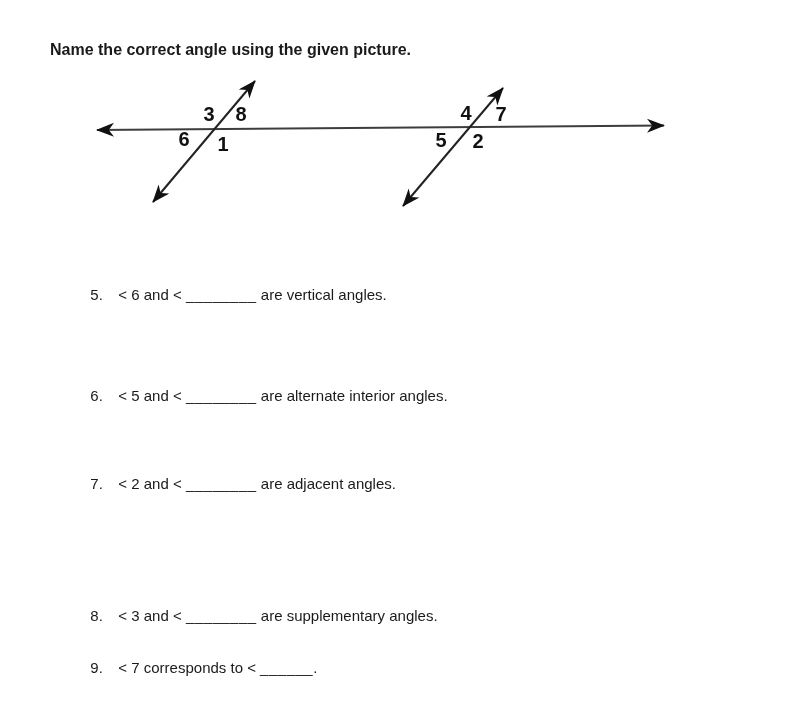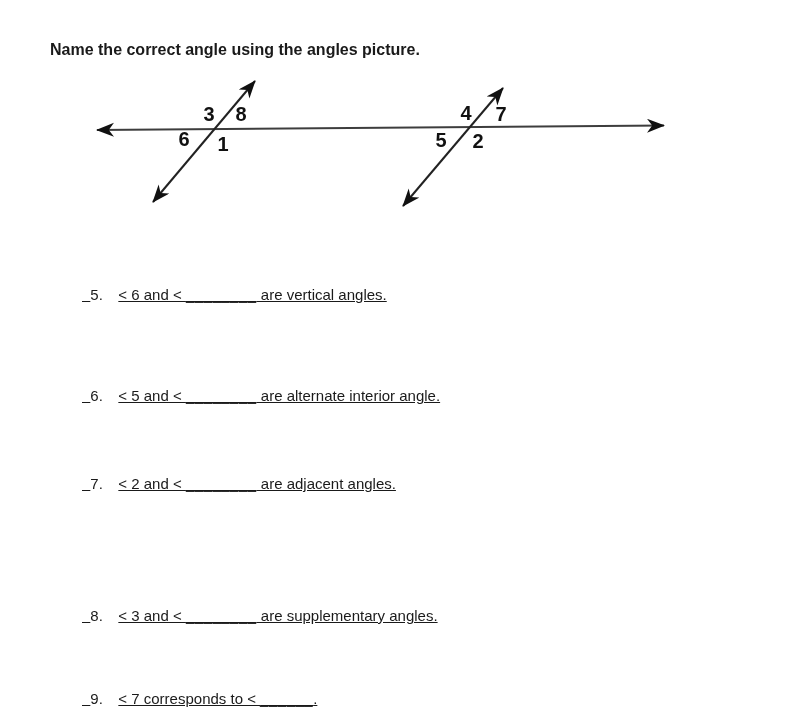"Name the correct angle using" div.title { text: angles -> given }
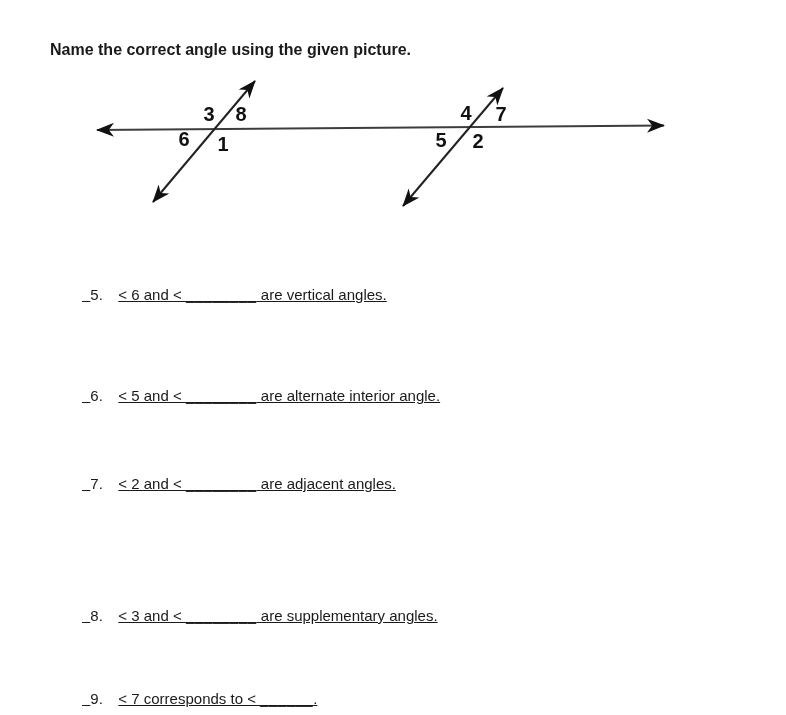"5. < 6 and <" .question { text-decoration: underline -> none }
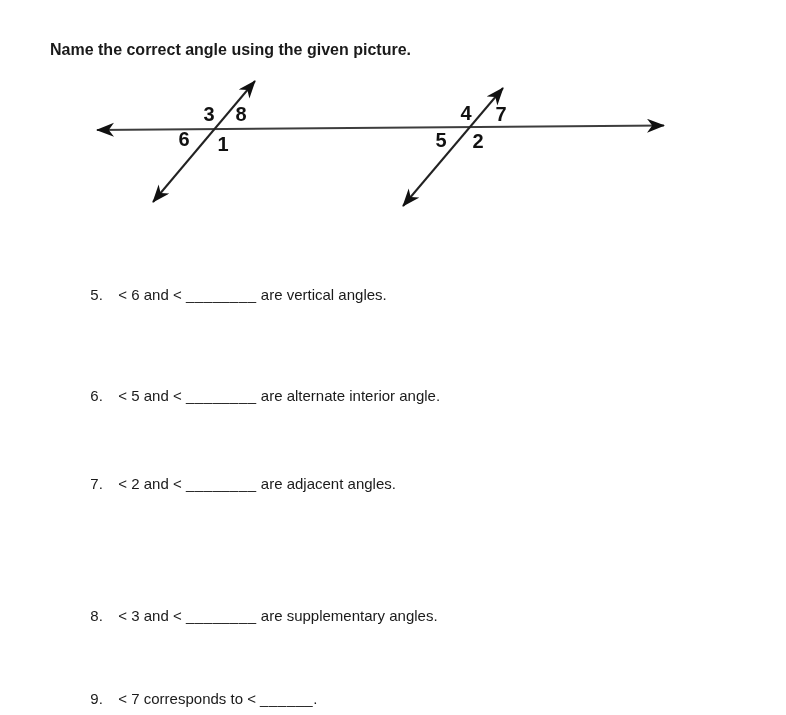"are alternate interior angle." span { text: angle -> angles }
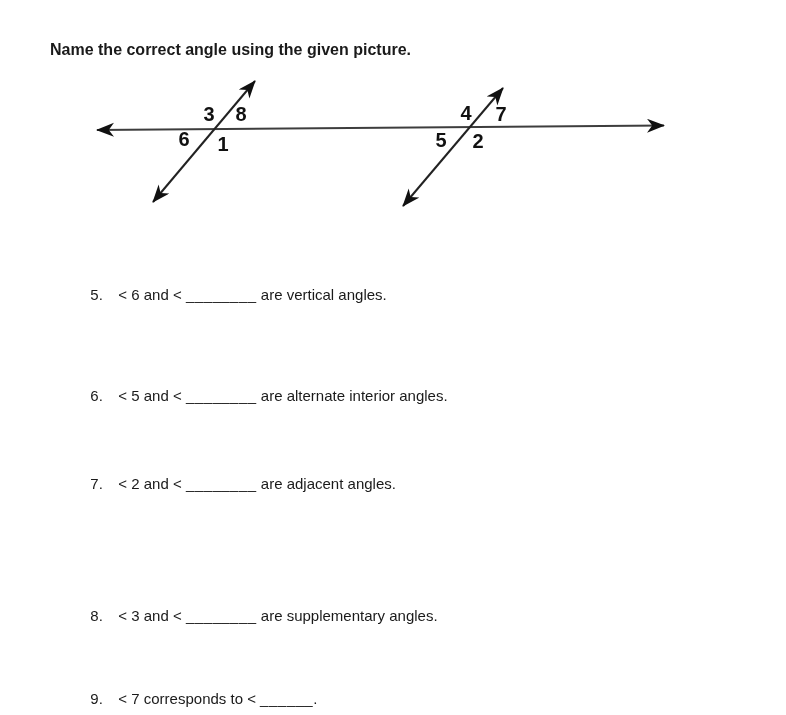"9. < 7 corresponds to" div.question { top: 669px -> 638px }
